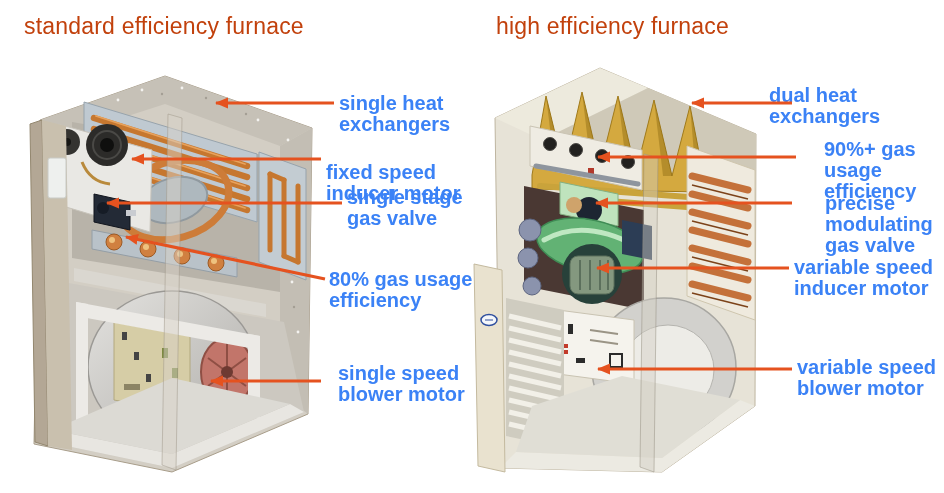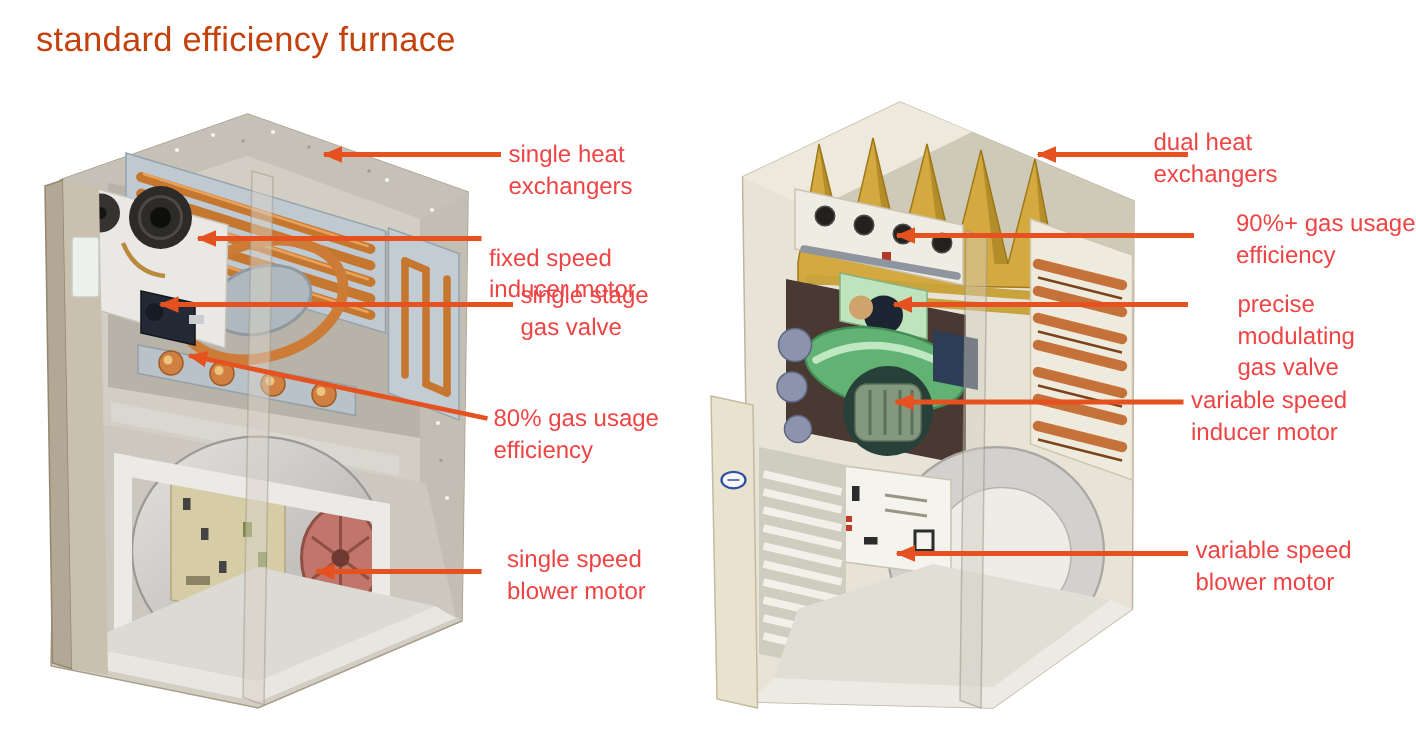"high efficiency furnace" div.title { html: none -> <div>high efficiency furnace</div> }
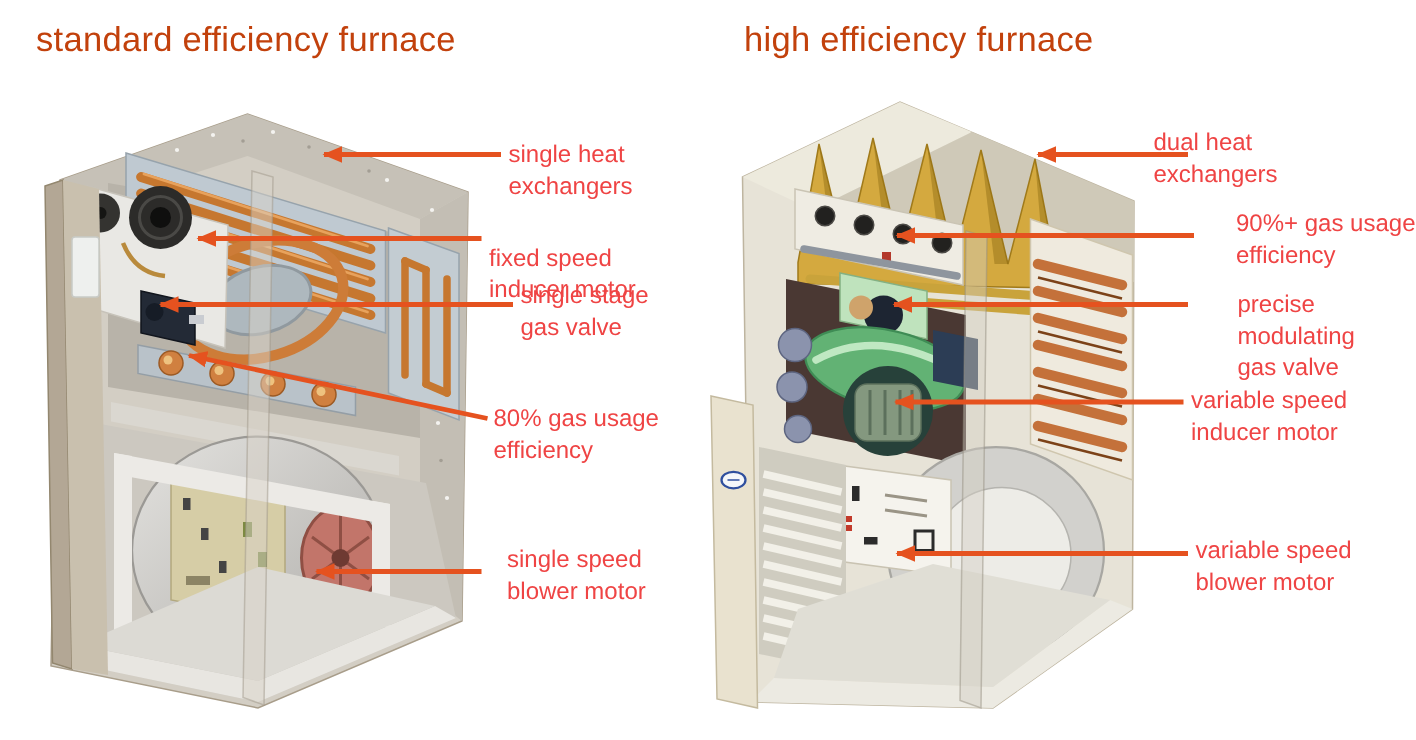"single heat" .callout { color: #ef4444 -> #3b82f6; font-size: 16px -> 20px; font-weight: none -> bold }
